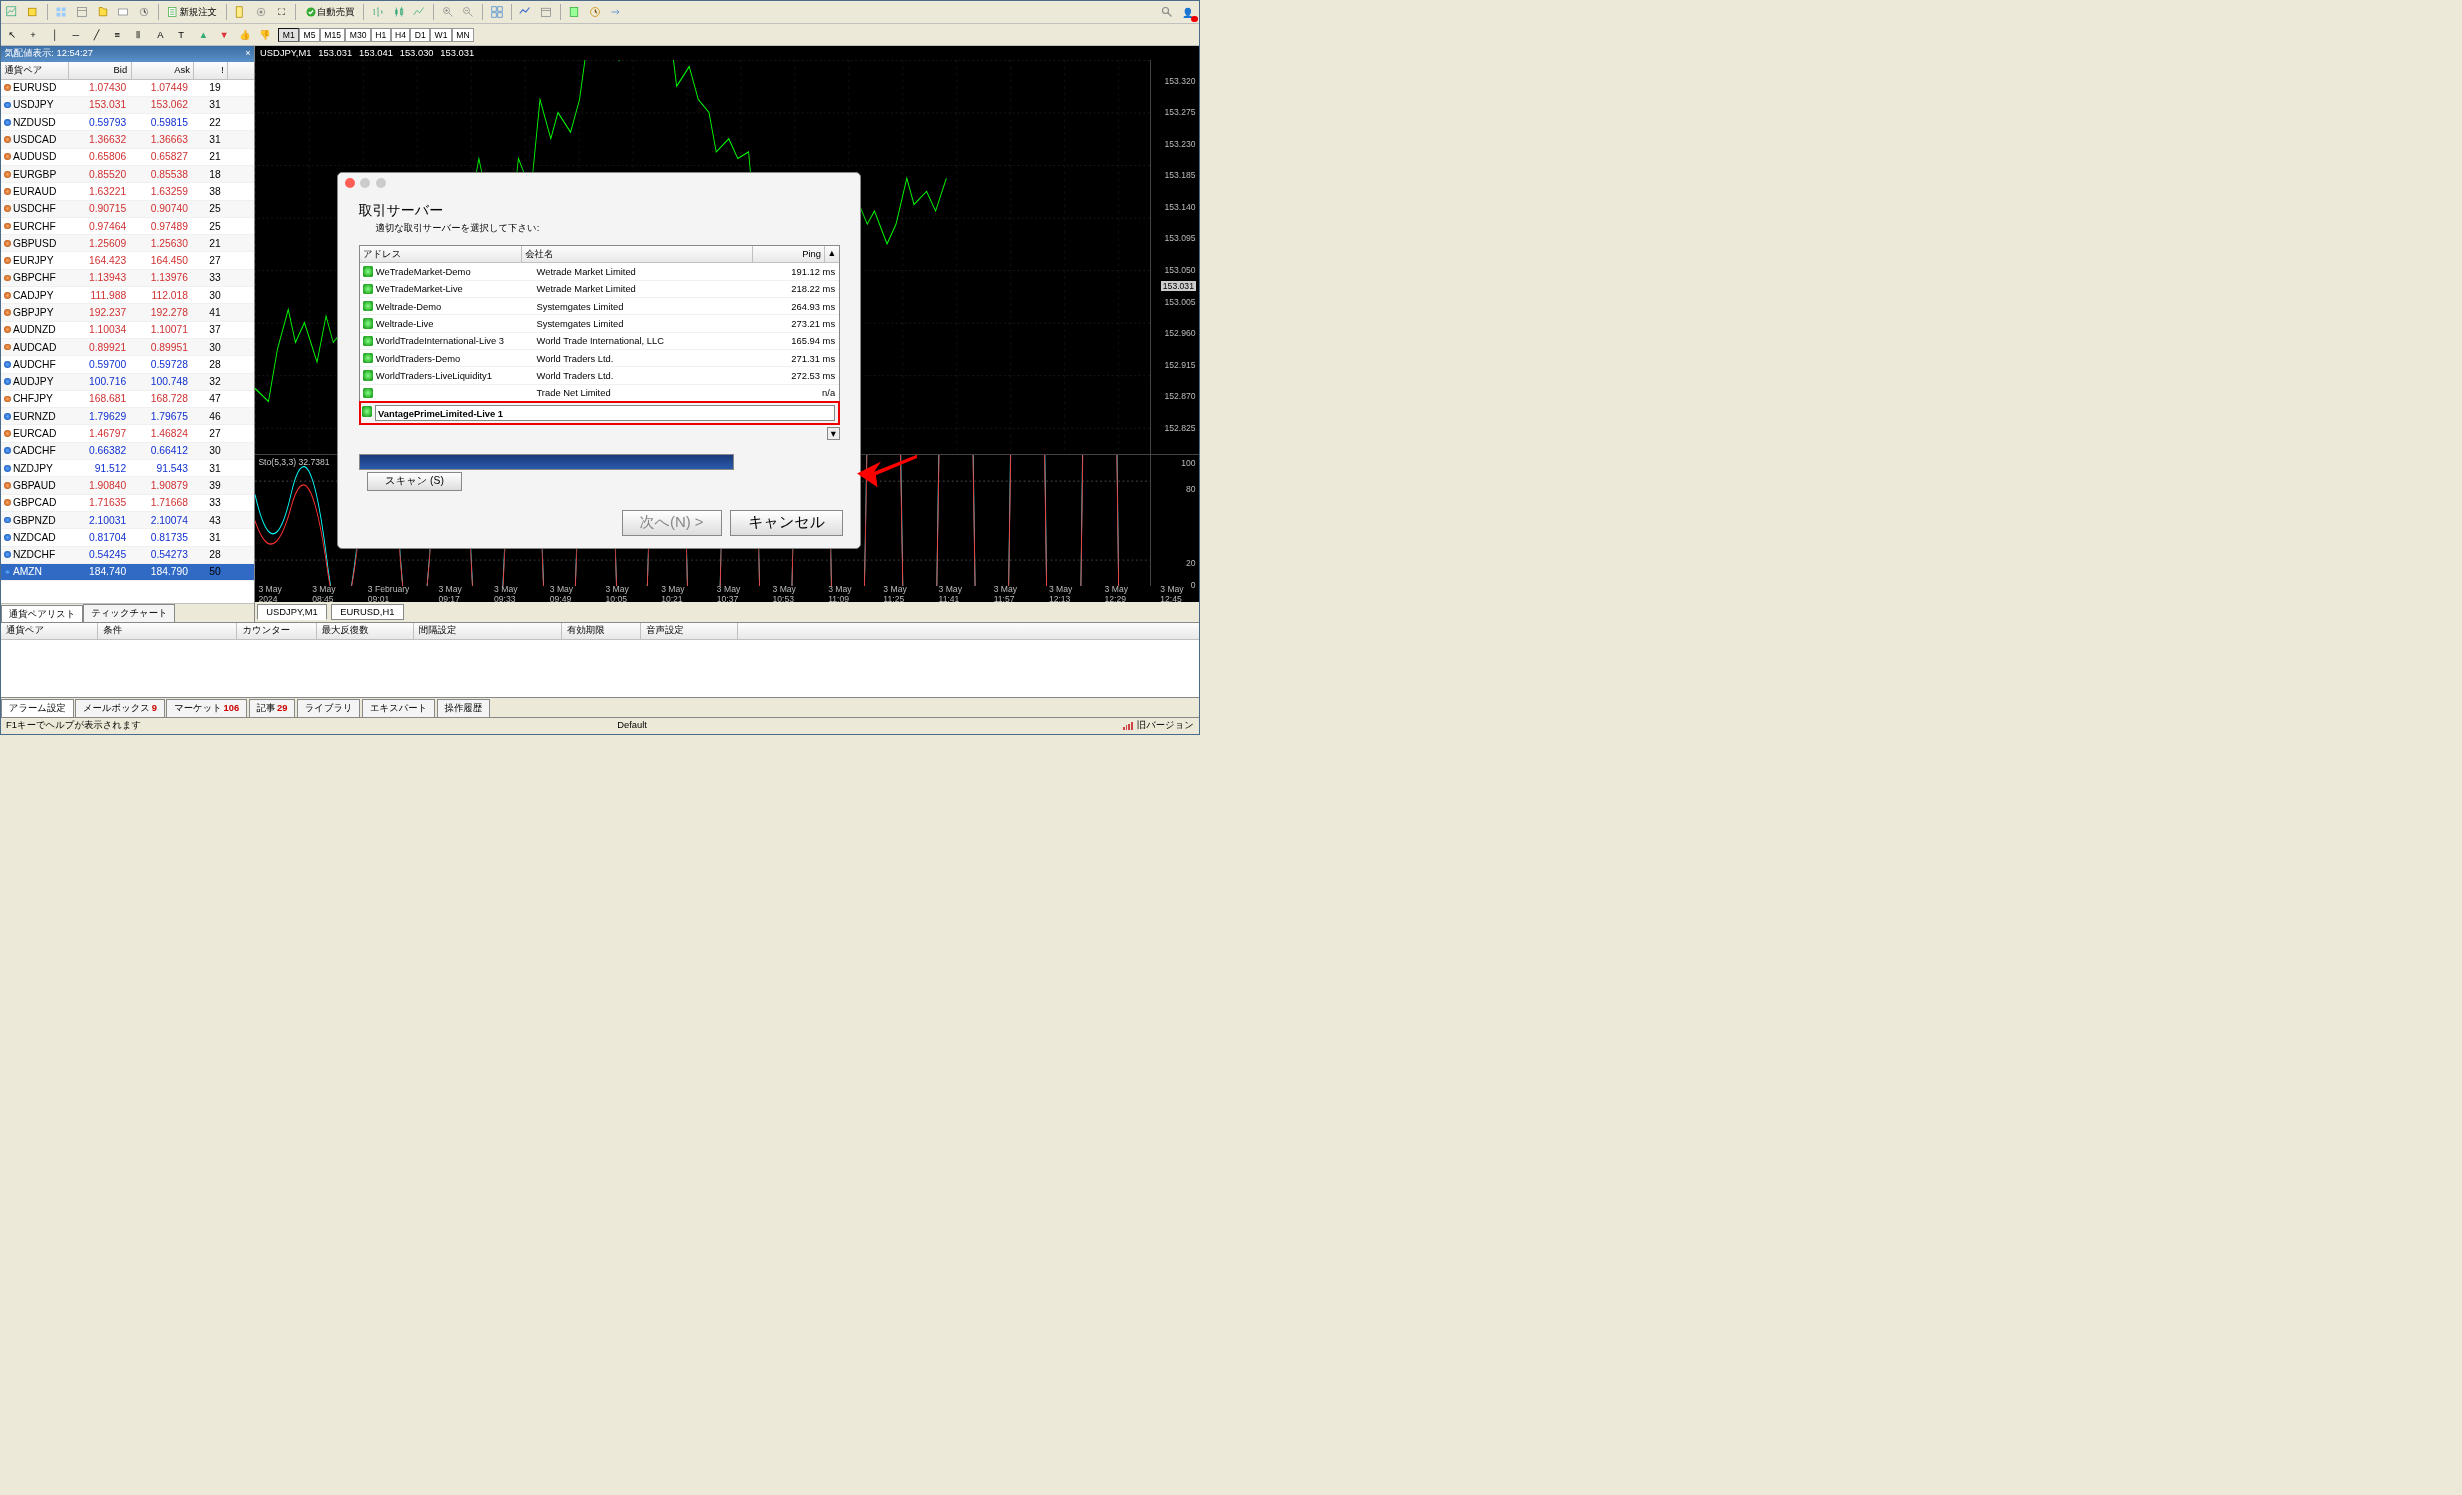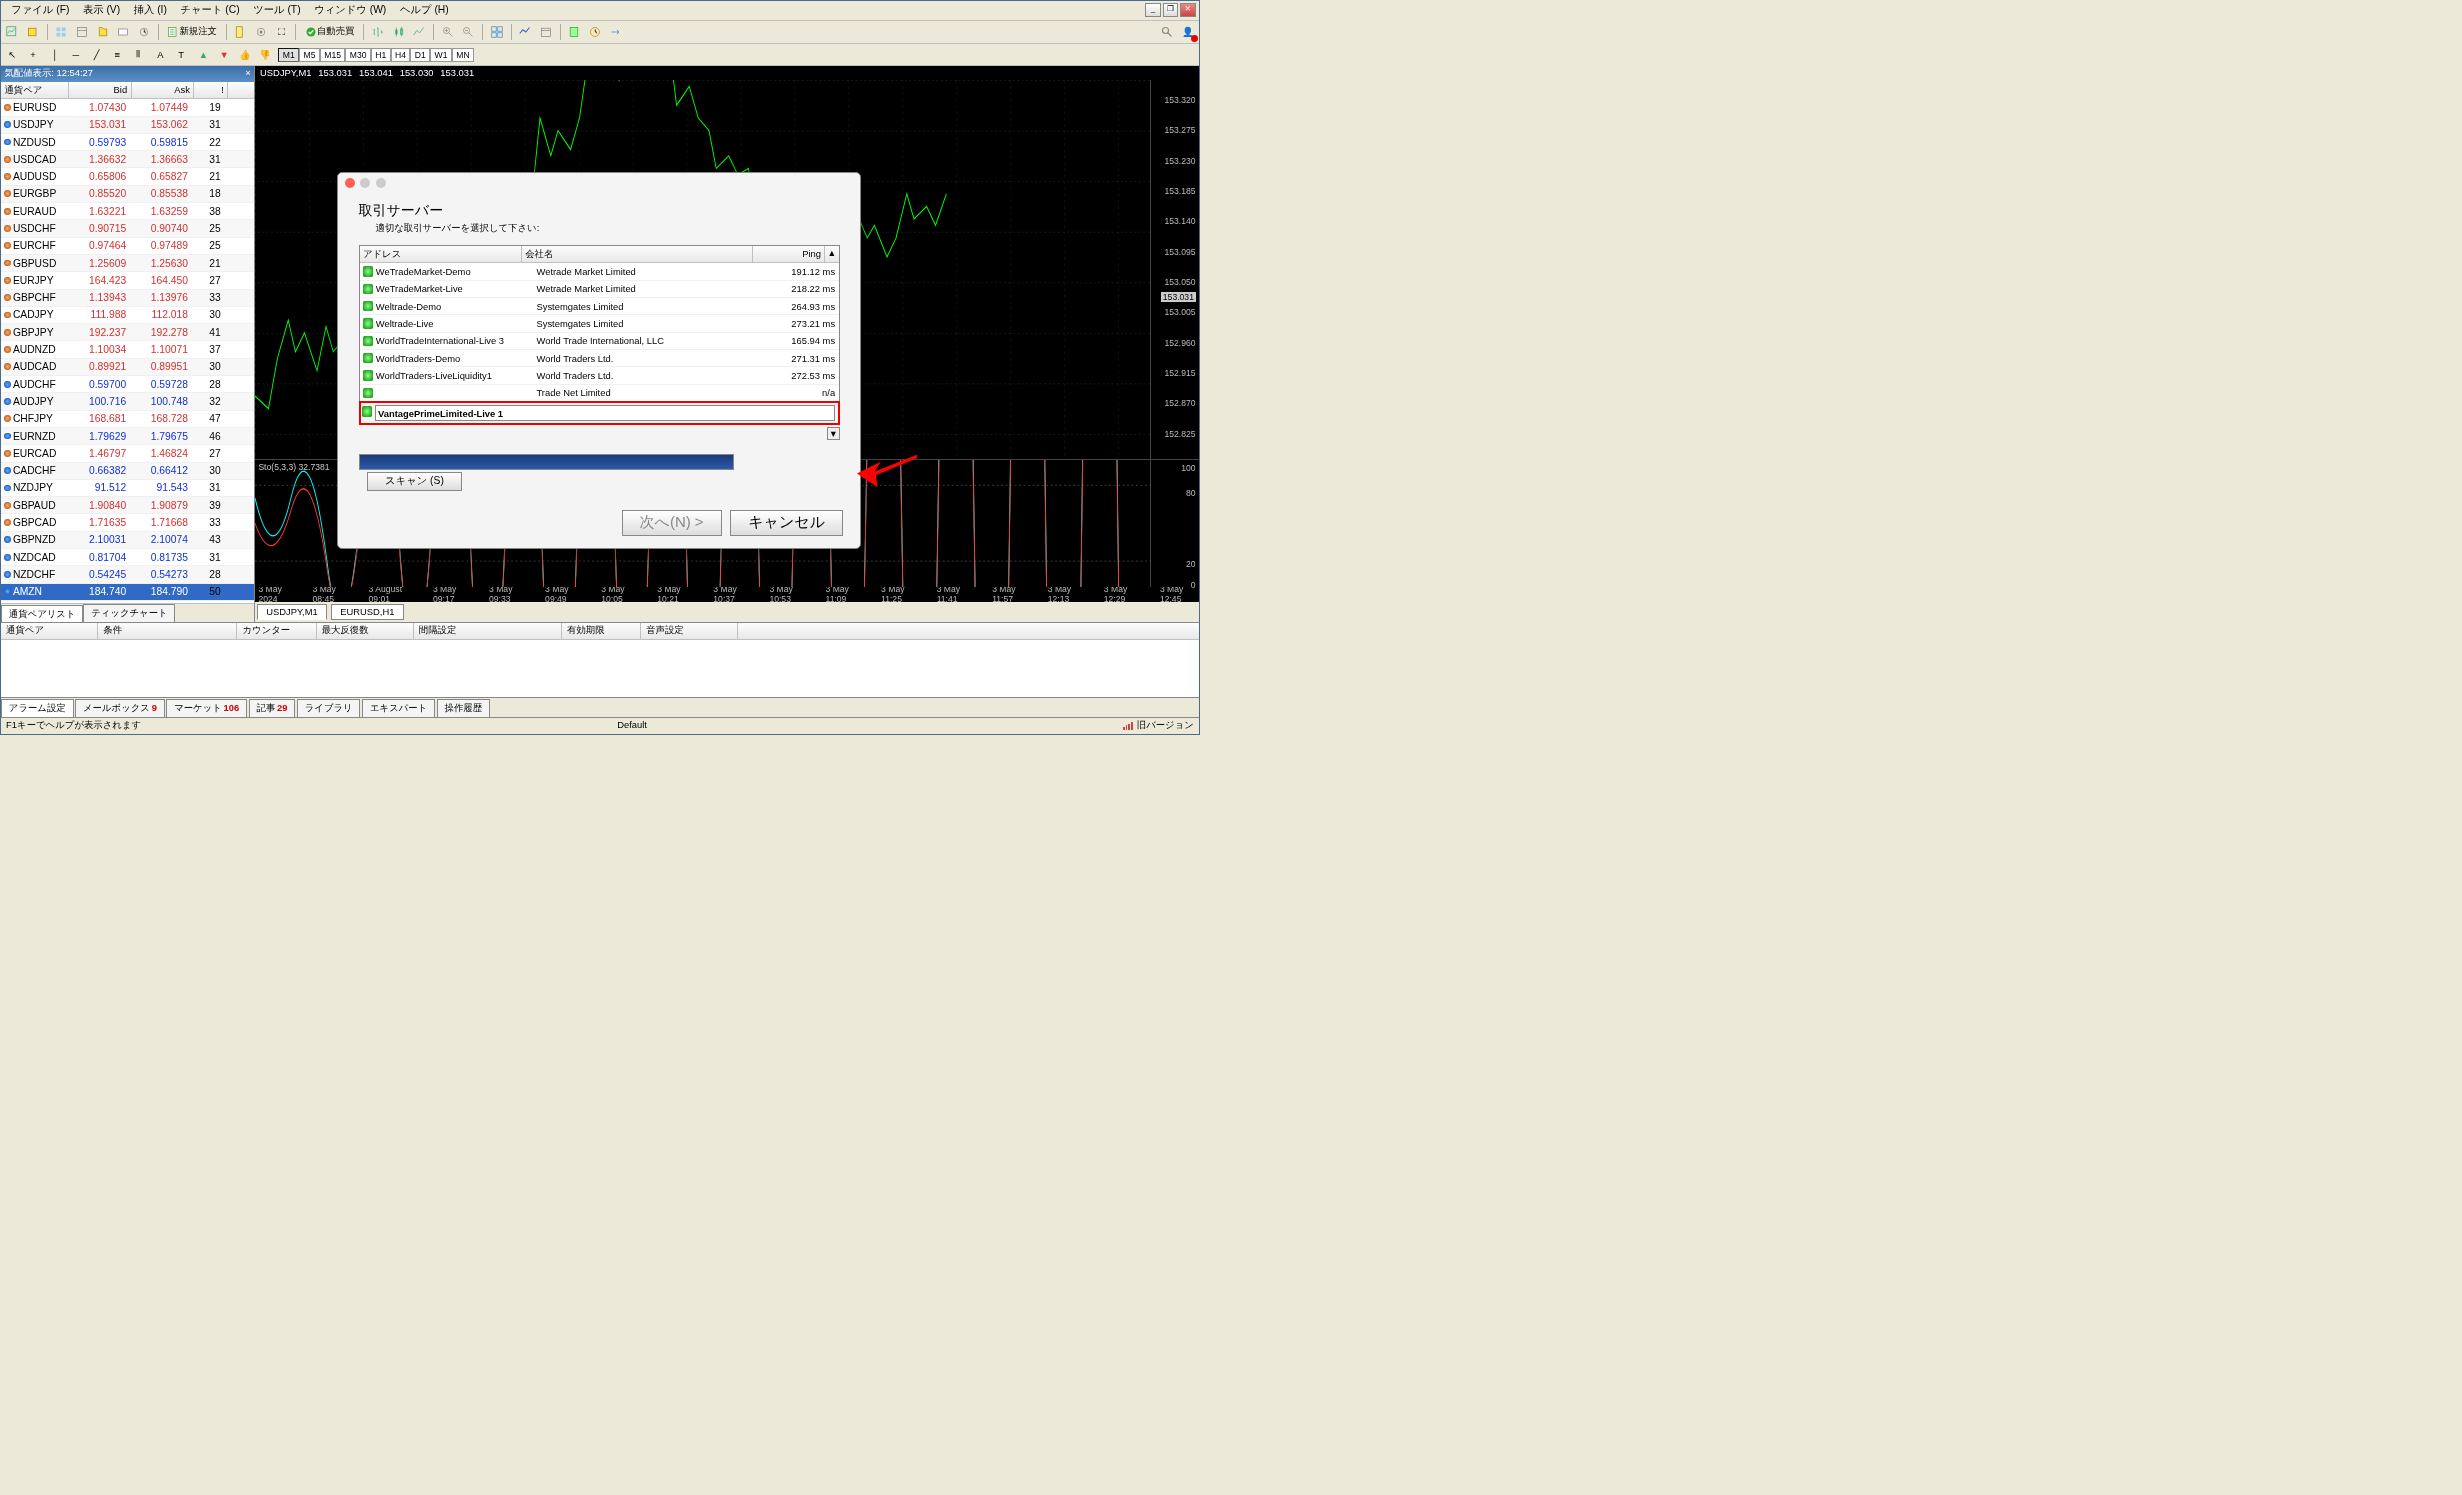"ファイル (F)" div.menubar { html: <div> <span>ファイル (F)</span> <span>表示 (V)</span> <span>挿入 (I)</span> <span>チャート (C)</span> <span>ツール (T)</span> <span>ウィンドウ (W)</span> <span>ヘルプ (H)</span> <div> <div>_</div> <div>❐</div> <div>✕</div> </div> </div> -> none }
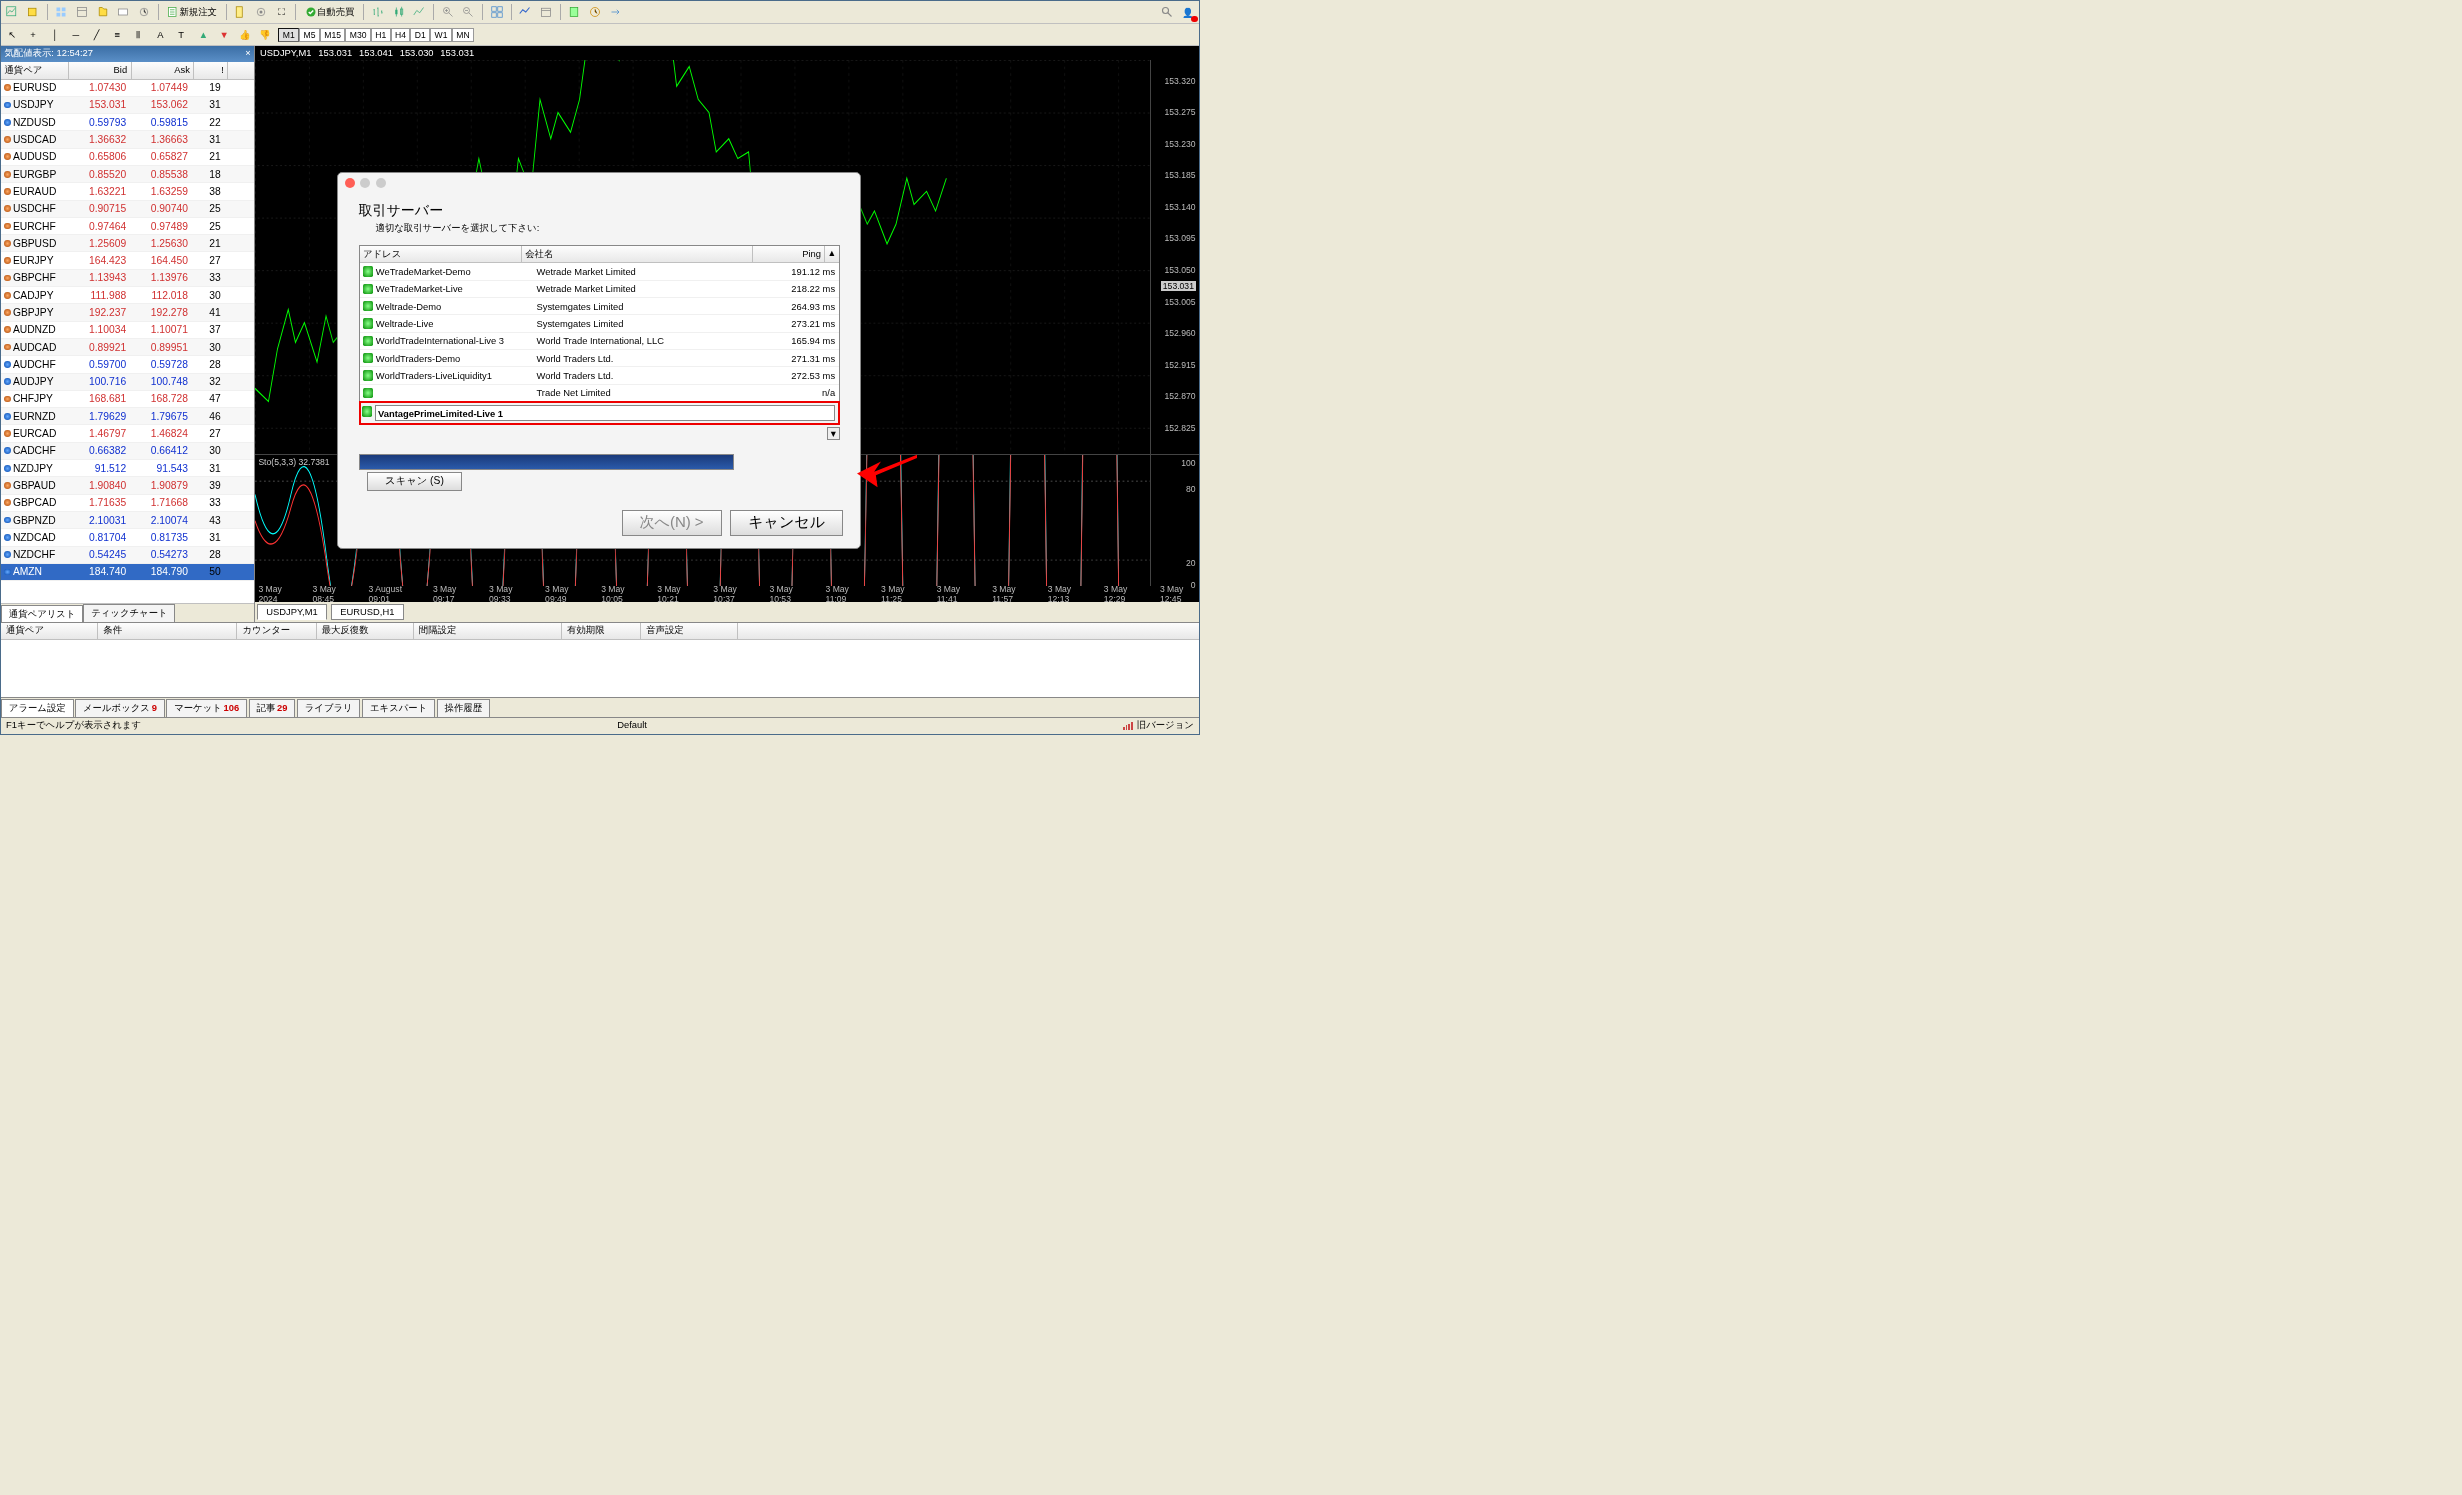"3 August 09:01" span { text: August -> February }
